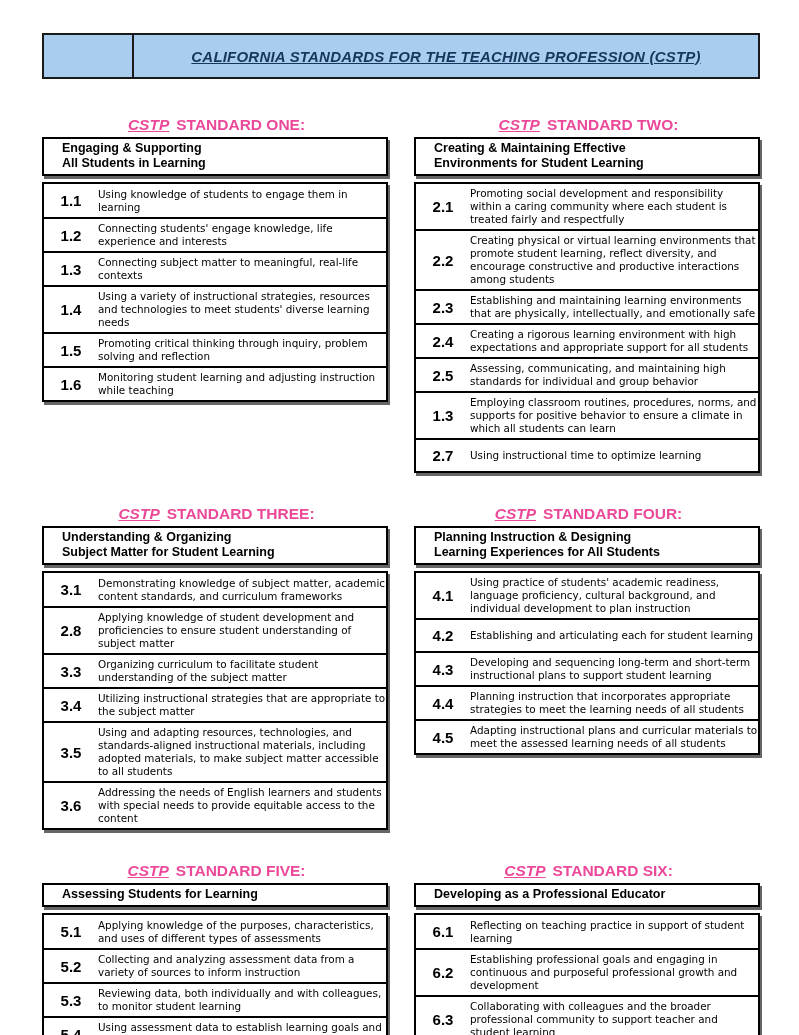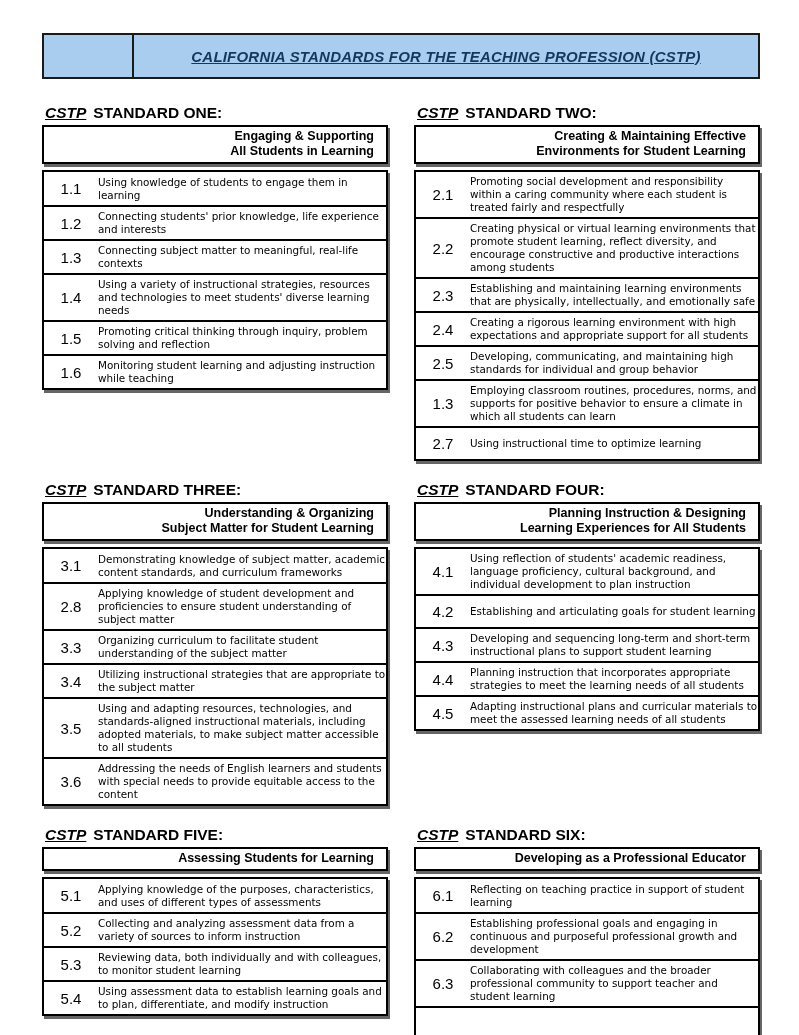"CSTP STANDARD ONE:" .std-heading { color: #000000 -> #ec4899; margin: 4px 0 3px 3px -> 16px 0 3px 3px; text-align: none -> center }
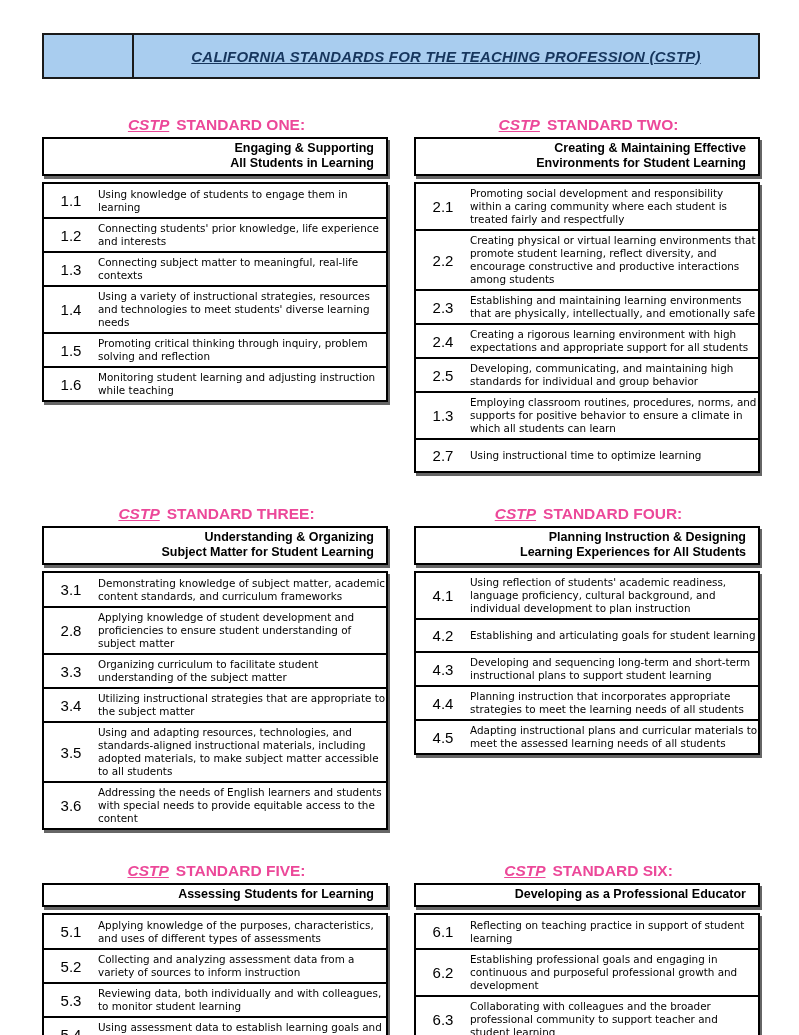"Engaging & Supporting" .header-box { padding: 2px 12px 3px -> 2px 18px 3px; text-align: right -> left }
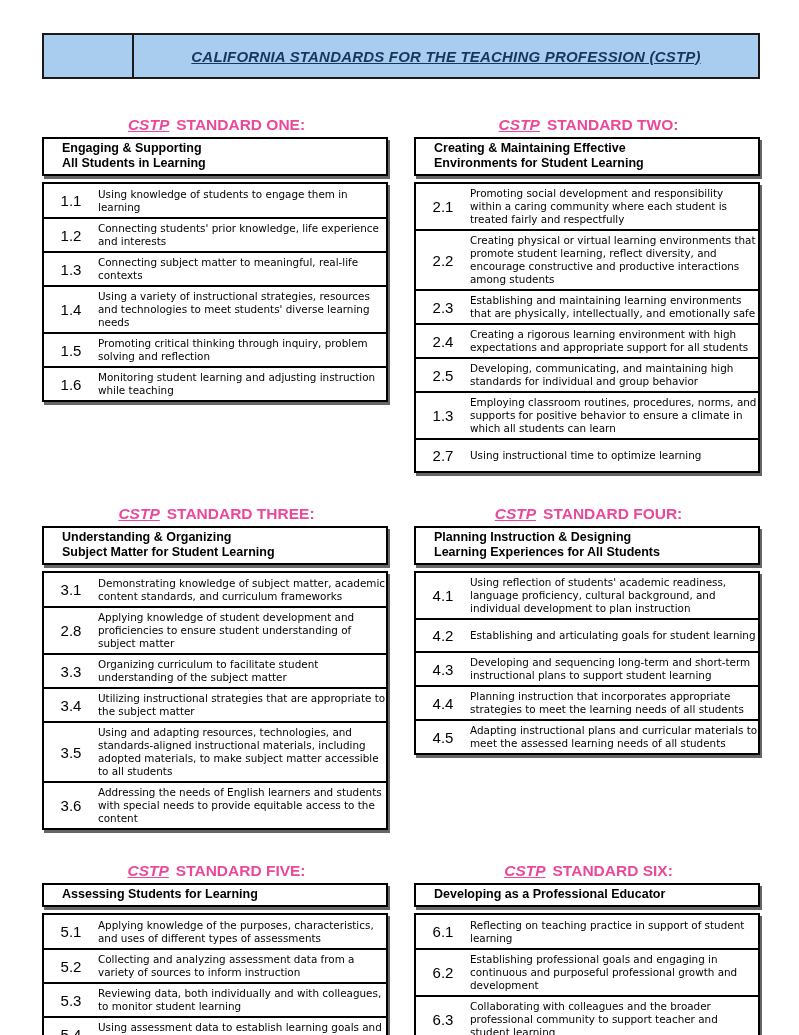"1.1" .num { font-weight: normal -> bold }
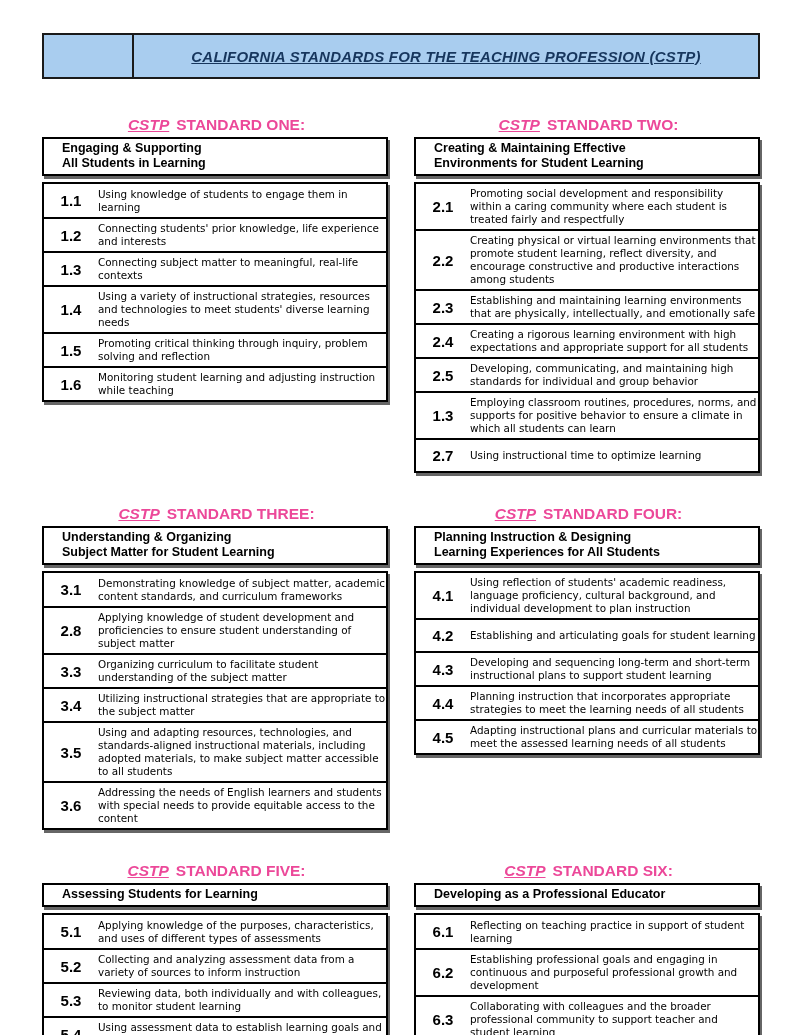"Connecting students' prior knowledge," div.desc { text: prior -> engage }
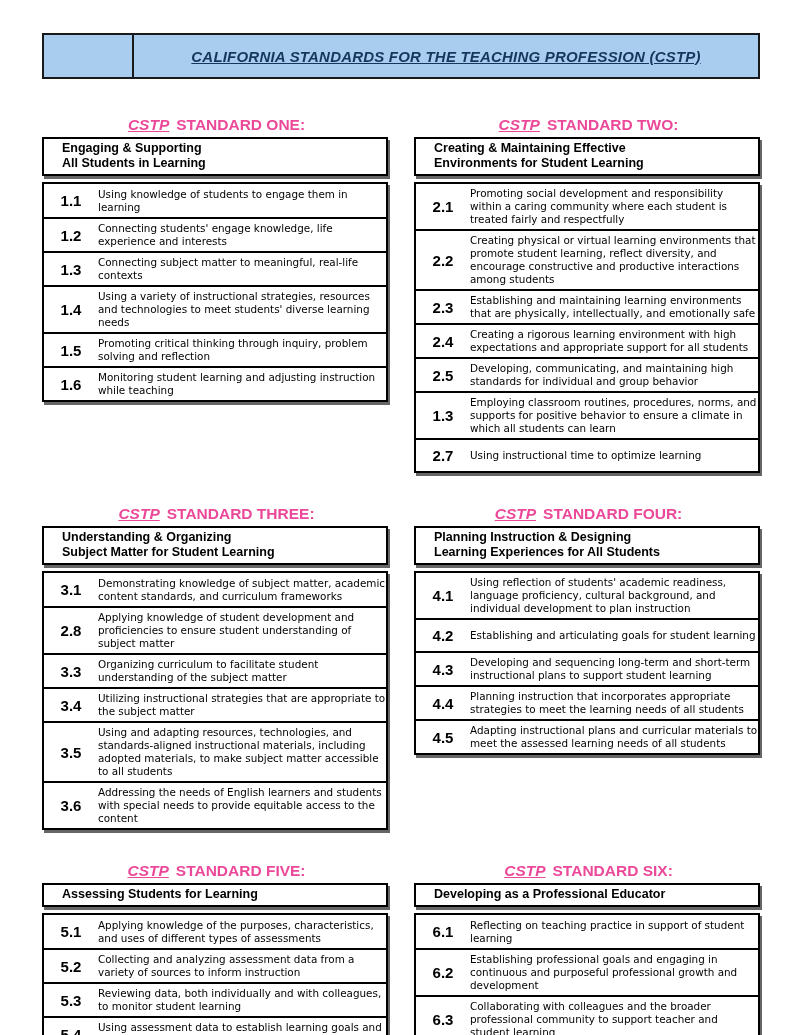"Developing, communicating, and" div.desc { text: Developing -> Assessing }
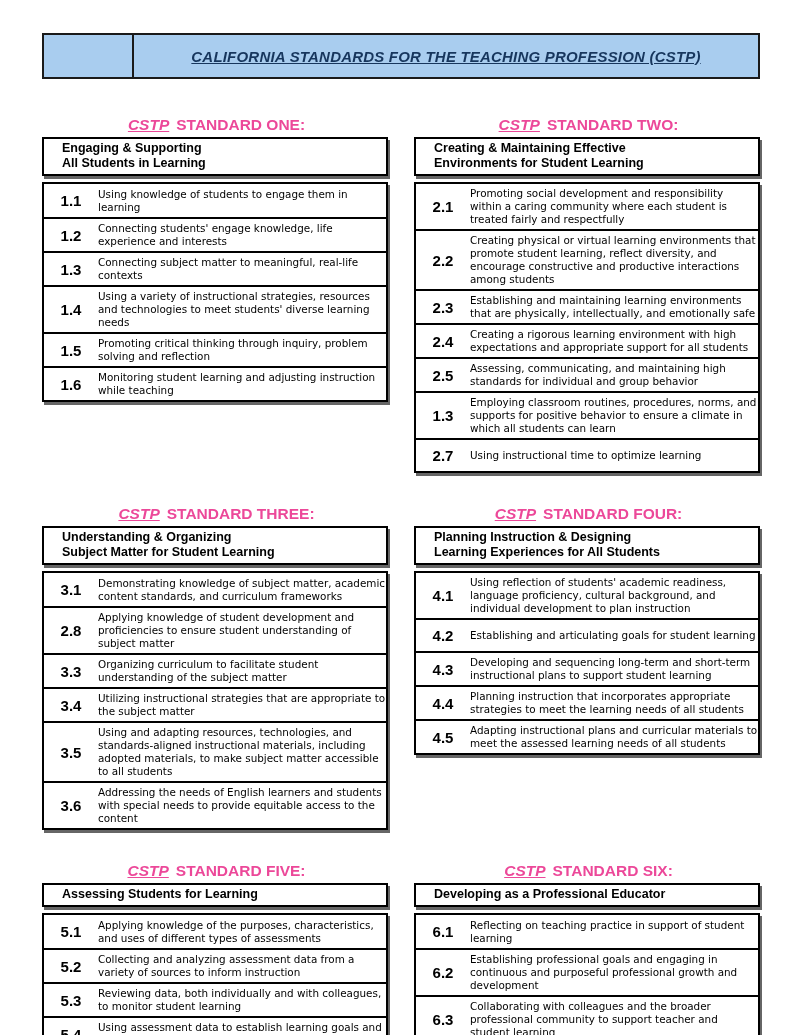"Using reflection of students' academic" div.desc { text: reflection -> practice }
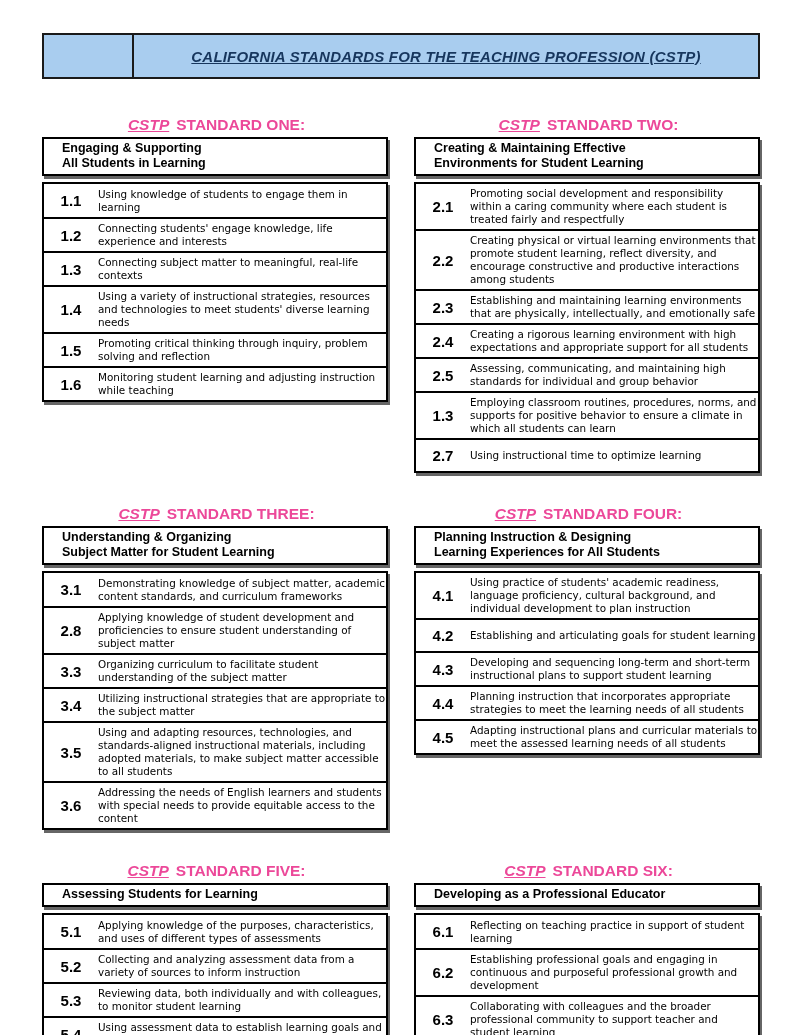"Establishing and articulating goals for" div.desc { text: goals -> each }
